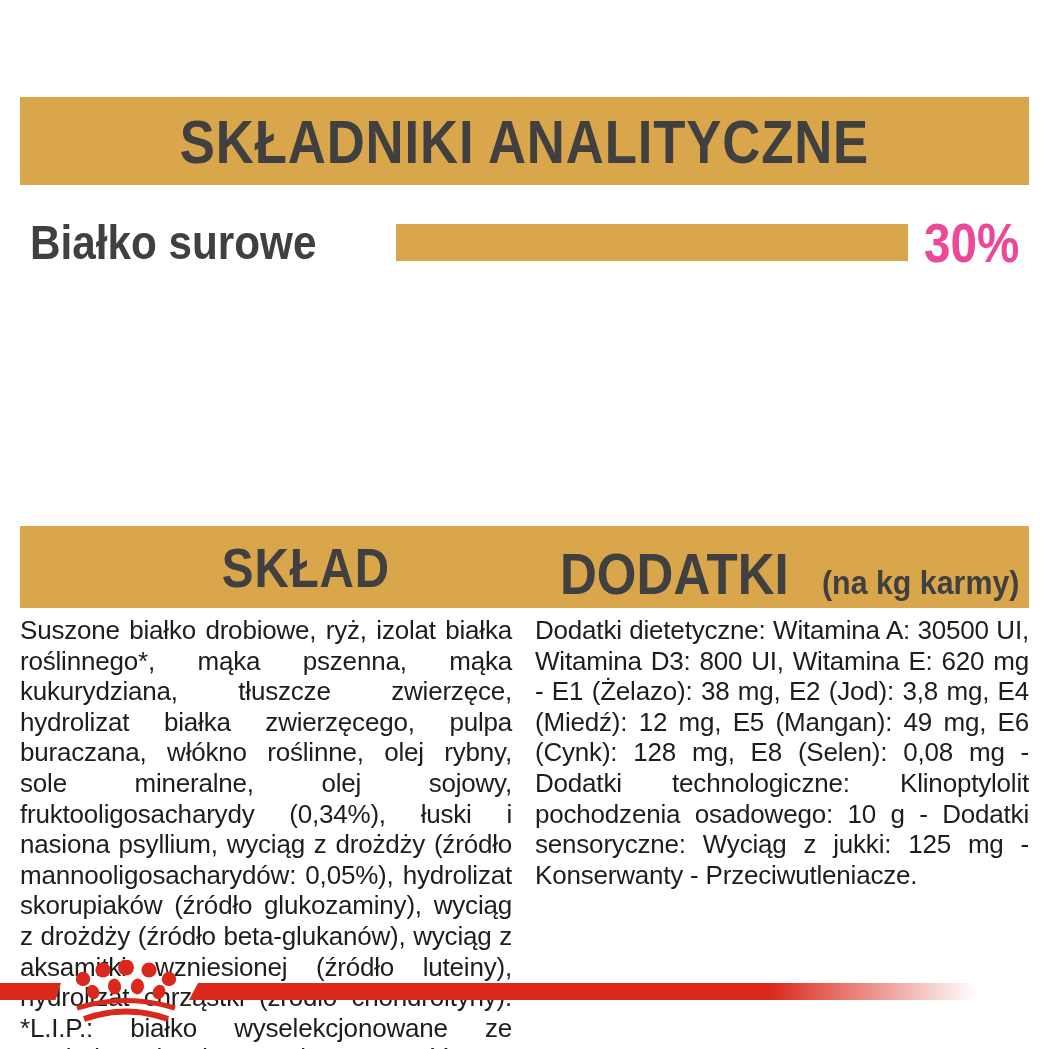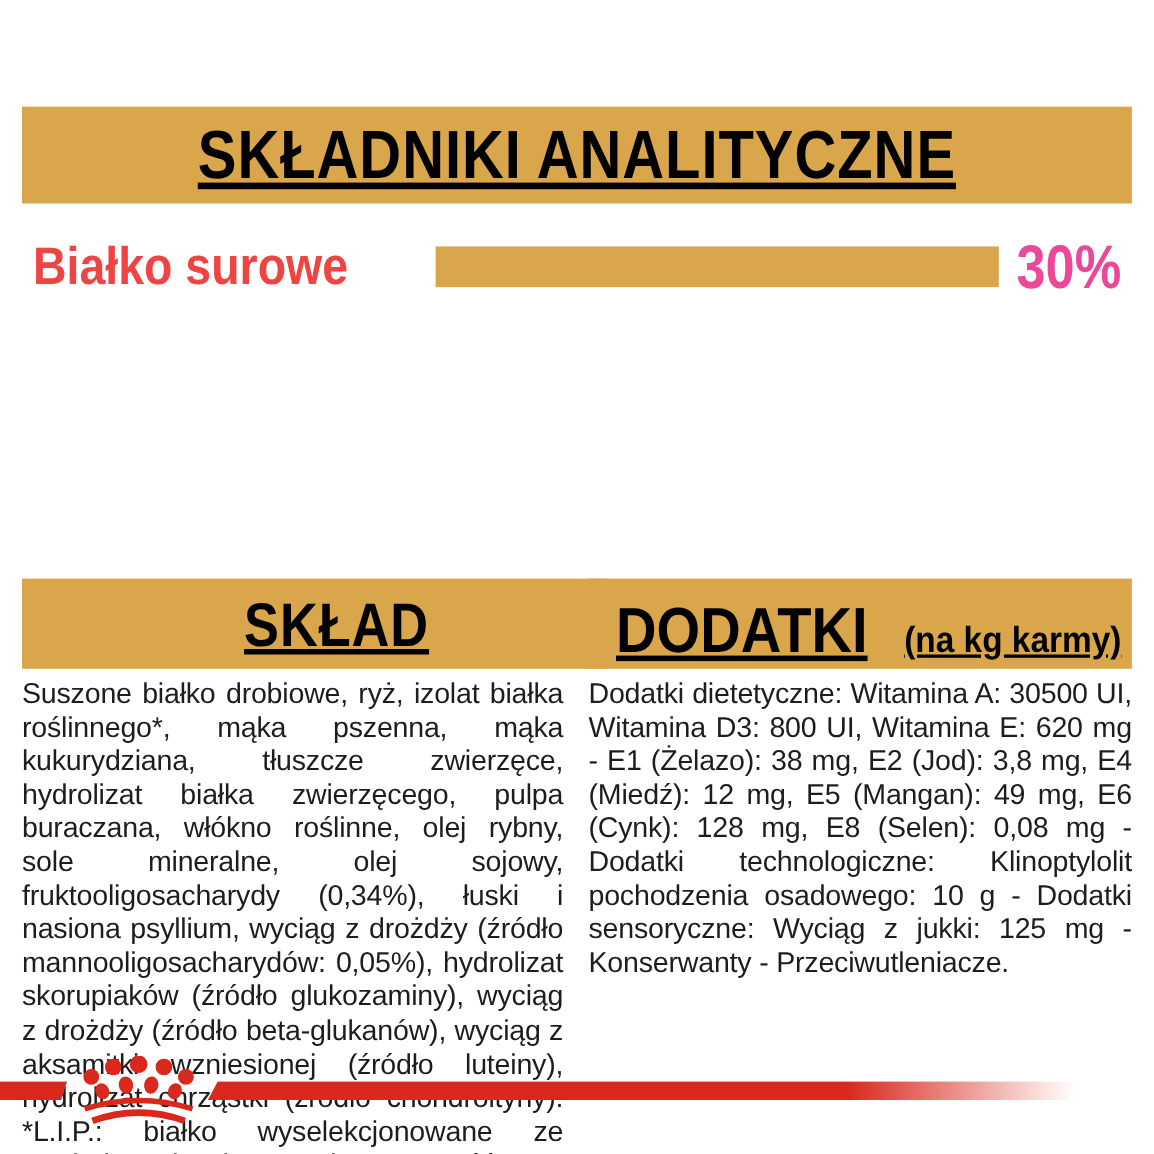"SKŁADNIKI ANALITYCZNE" .banner { color: #000000 -> #404040; text-decoration: underline -> none }
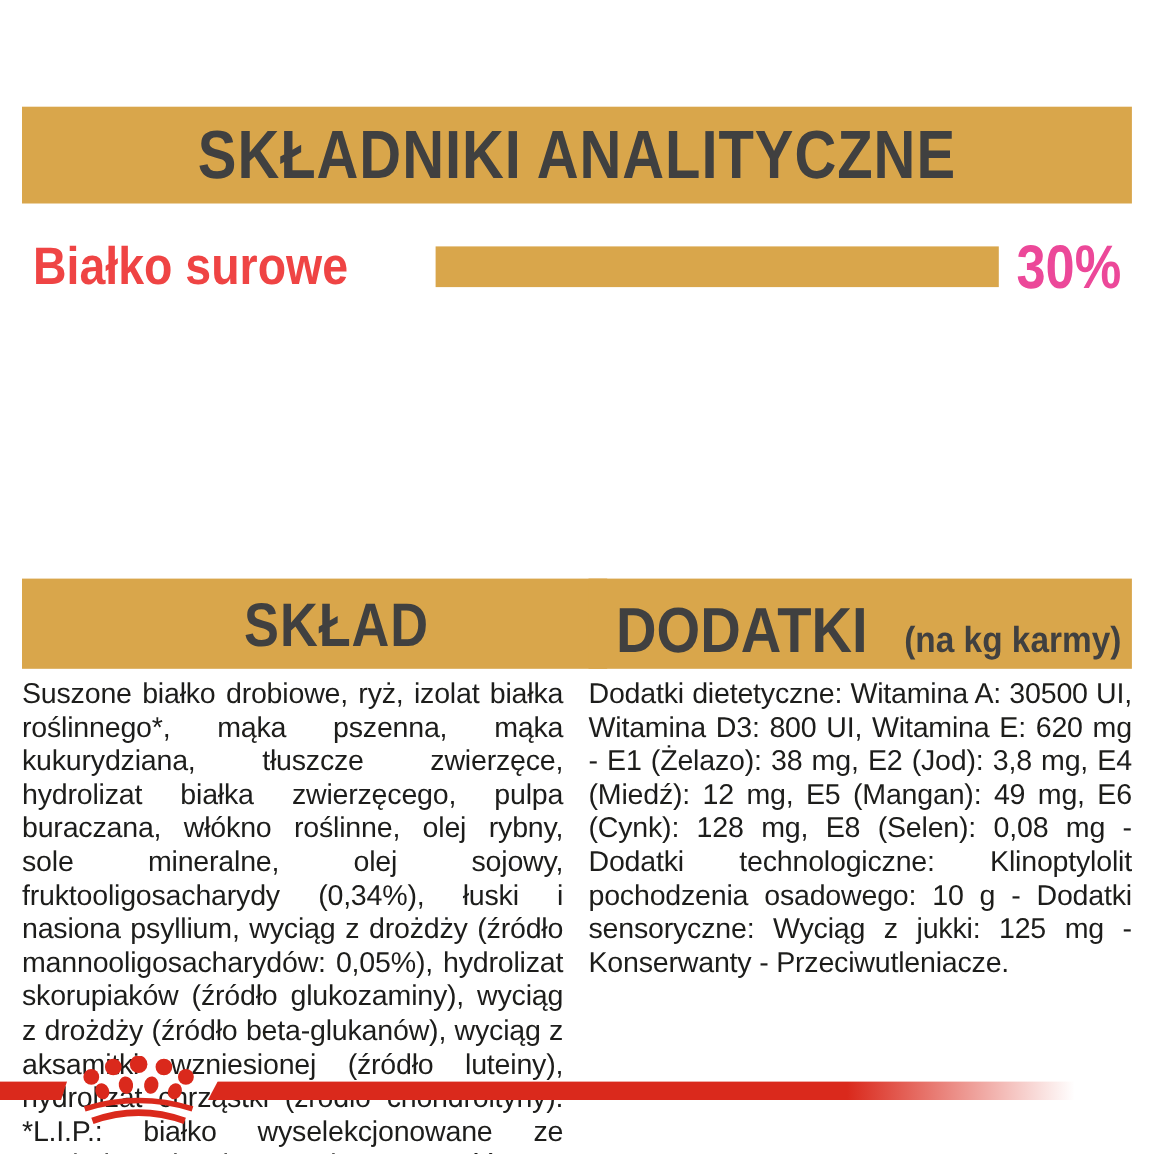"Białko surowe" .chart-label { color: #ef4444 -> #404040 }
